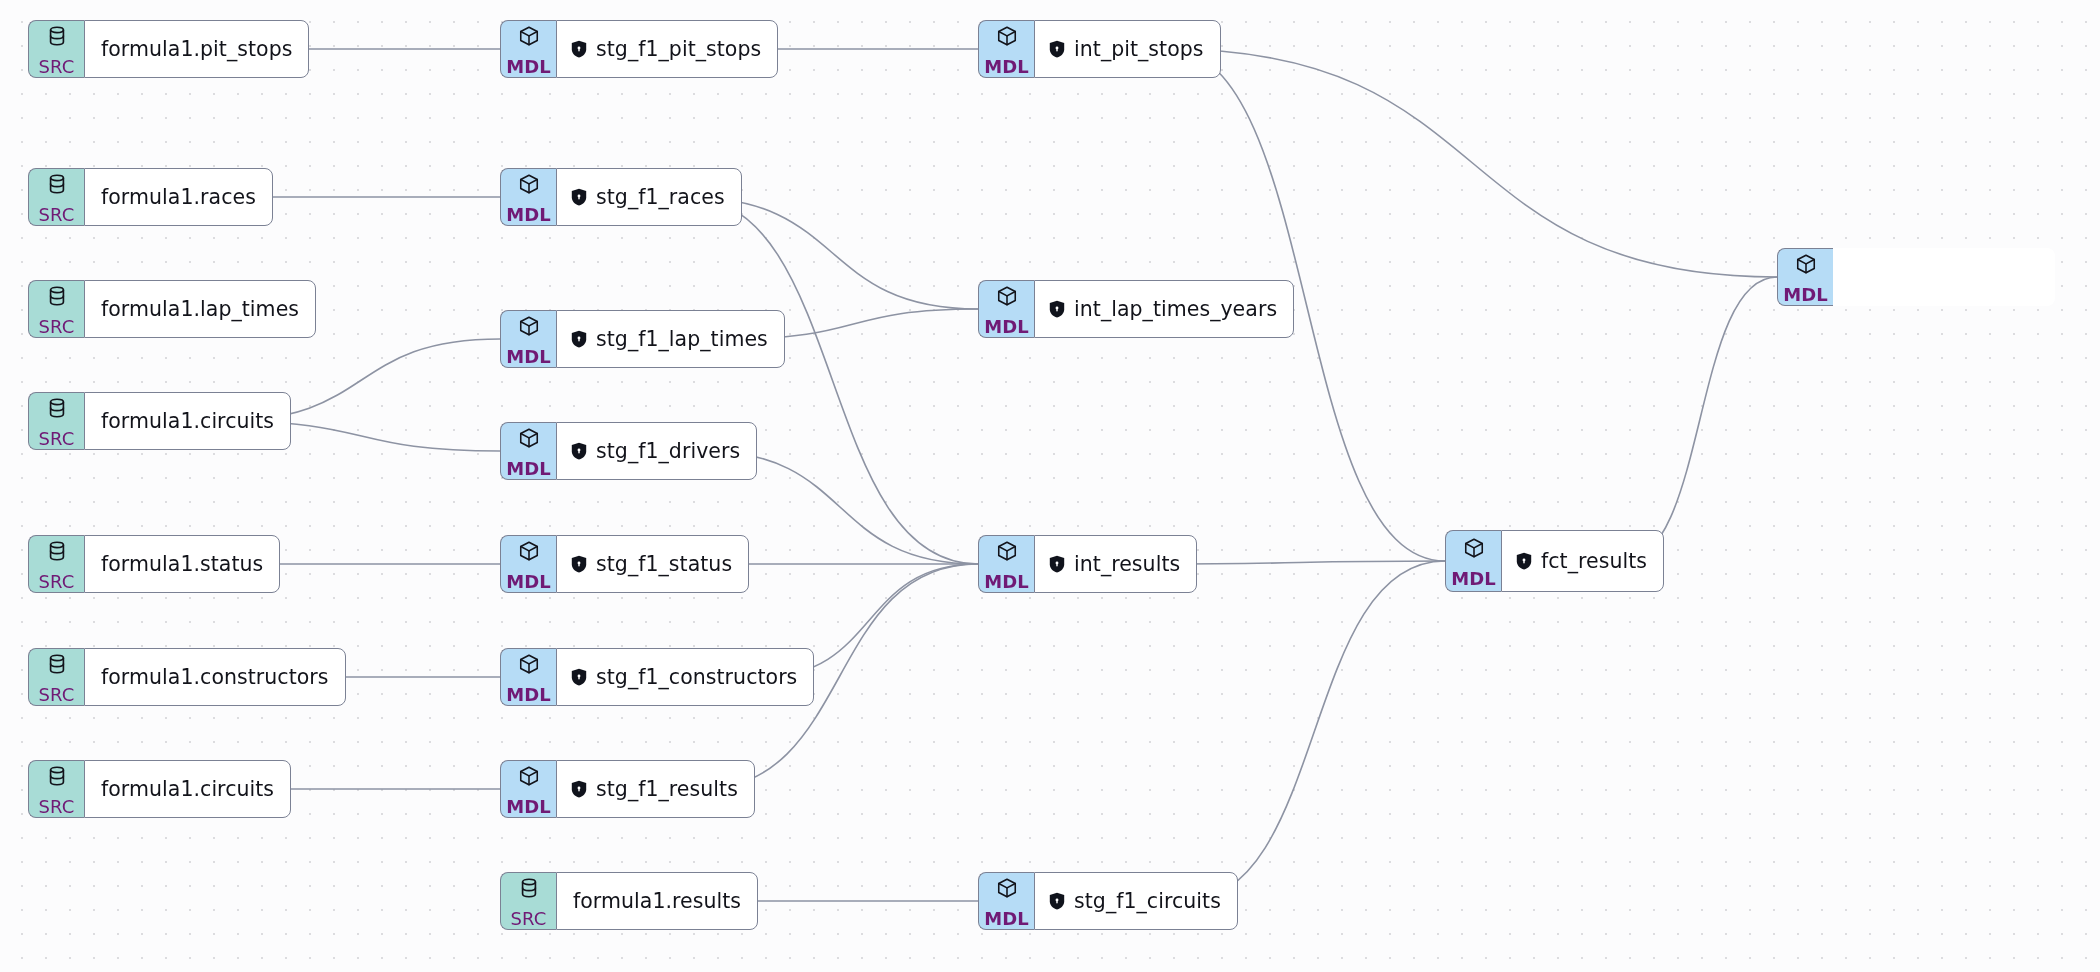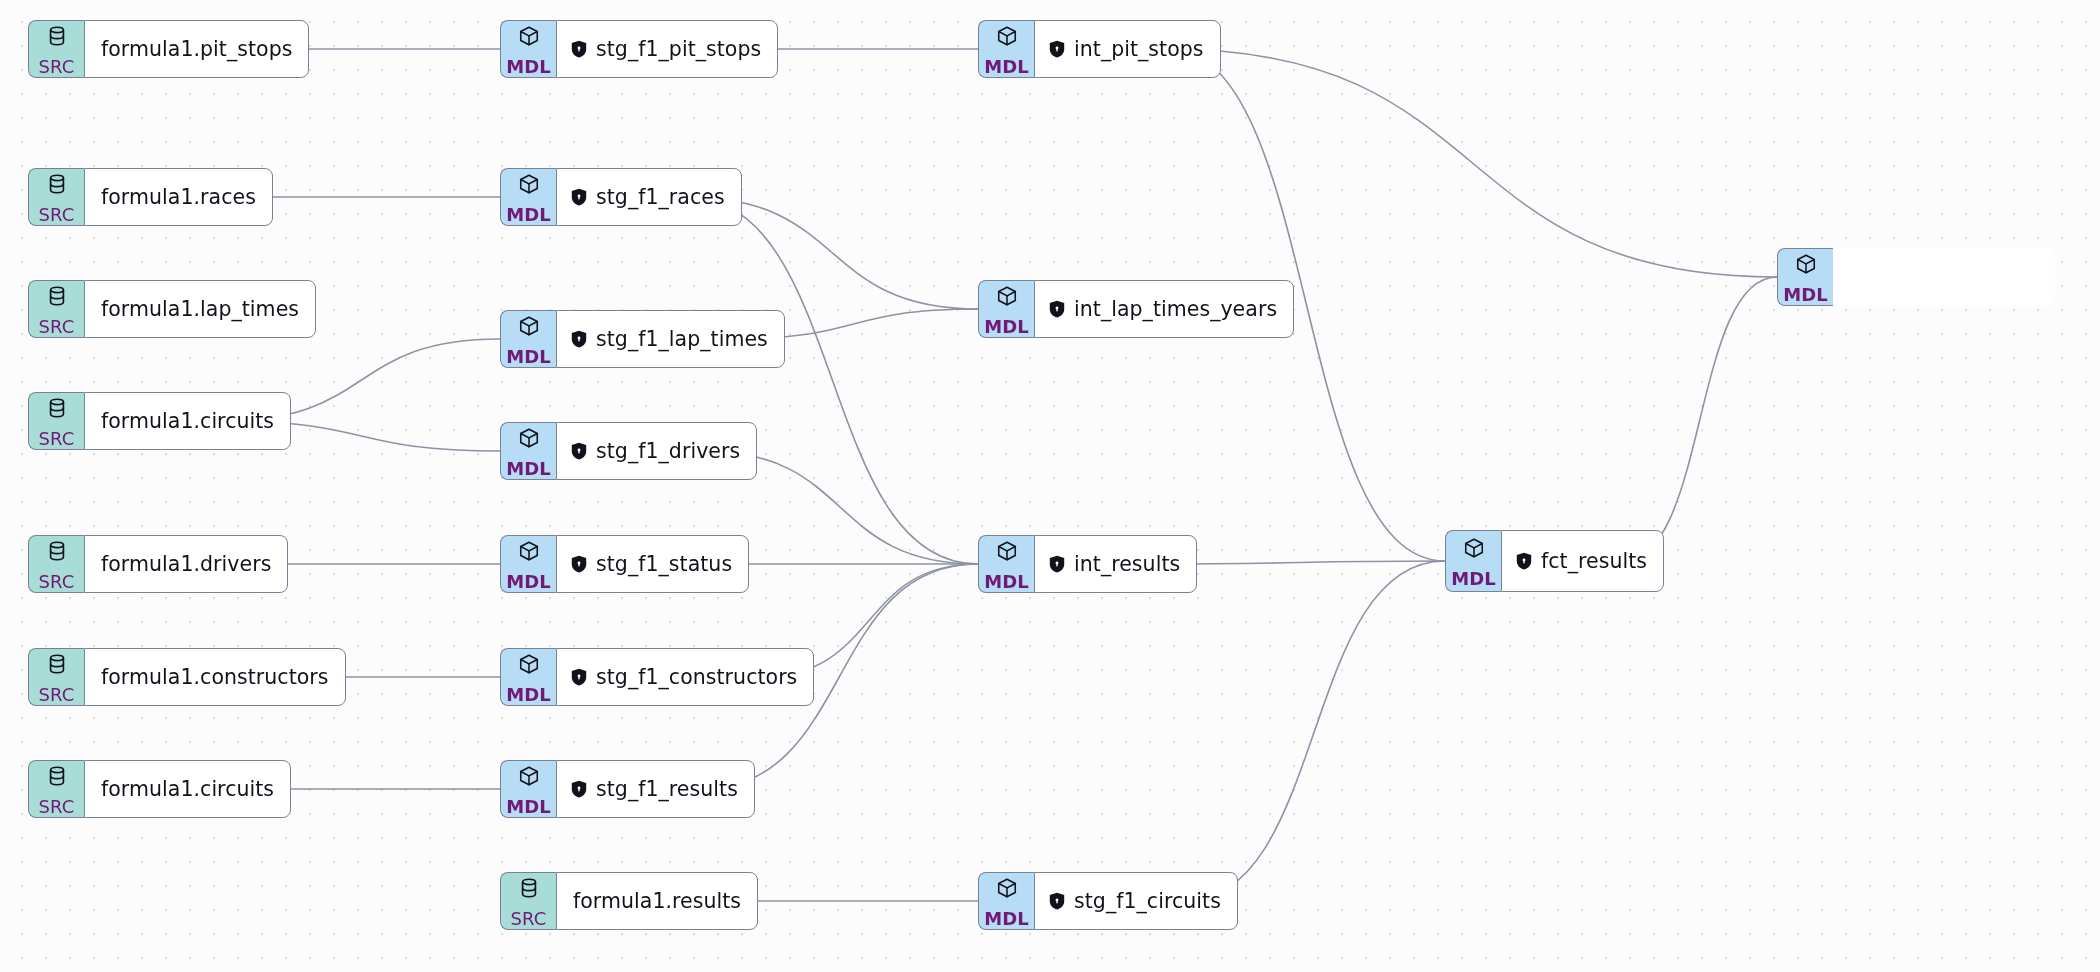"formula1.drivers" span.node-label { text: formula1.drivers -> formula1.status }
